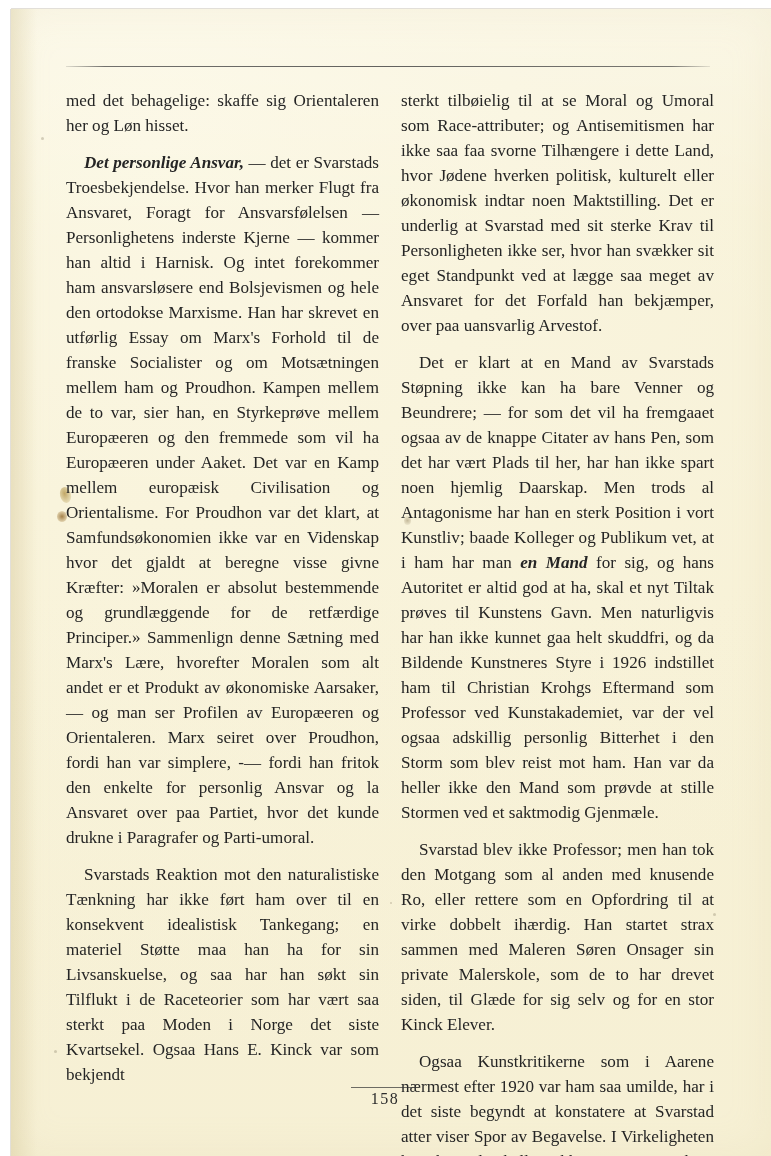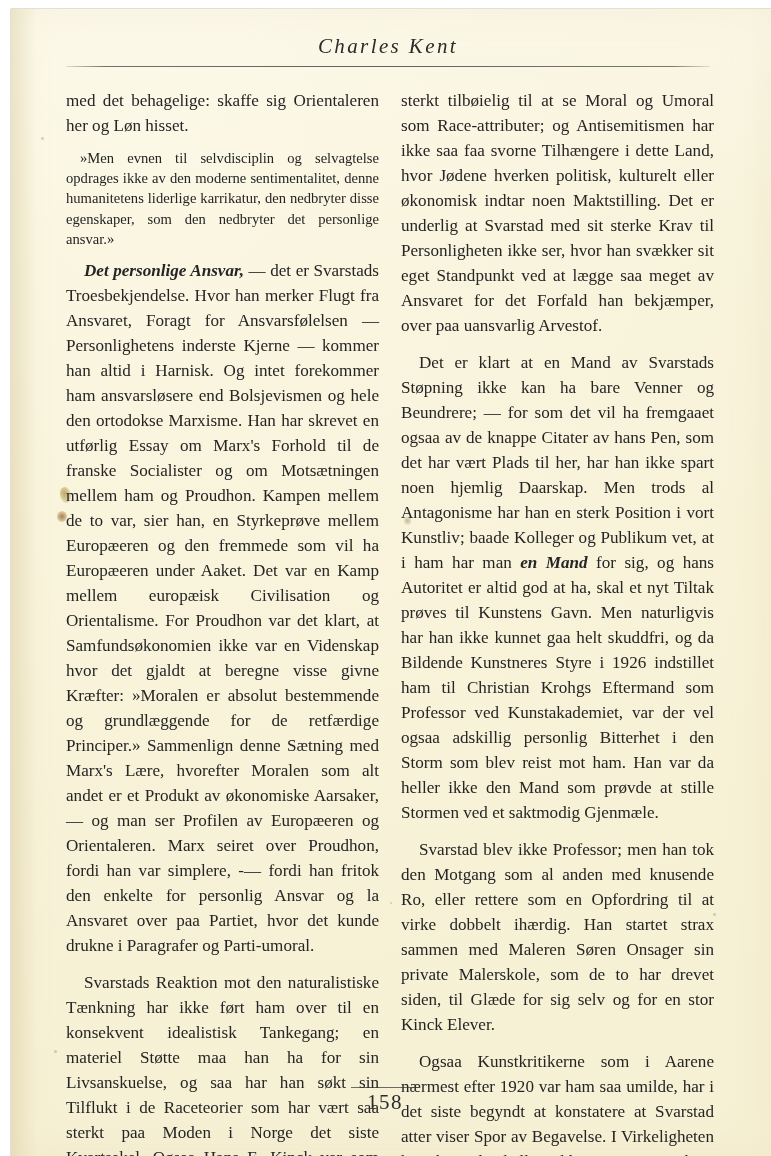"Charles Kent" div { html: <div>Charles Kent</div> -> none }
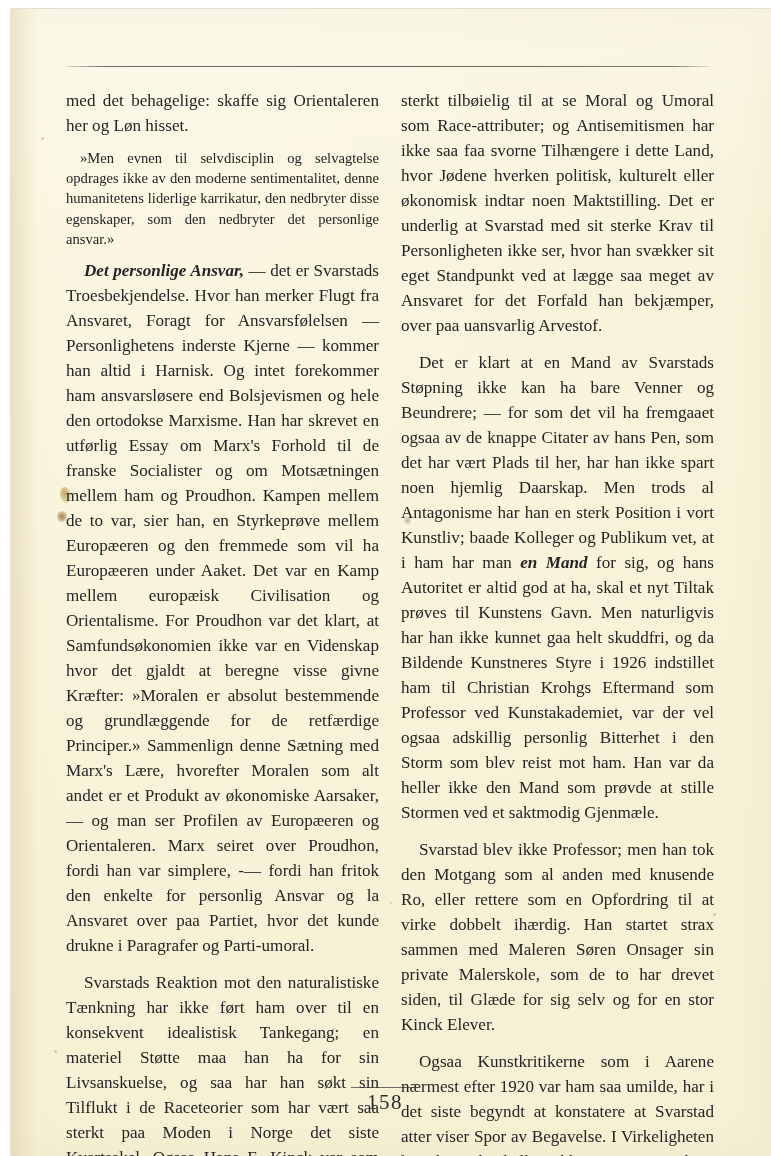"»Men evnen til selvdisciplin og" p.quote { html: <p>»Men evnen til selvdisciplin og selvagtelse opdrages ikke av den moderne sentimentalitet, denne humanitetens liderlige karrikatur, den nedbryter disse egenskaper, som den nedbryter det personlige ansvar.»</p> -> none }
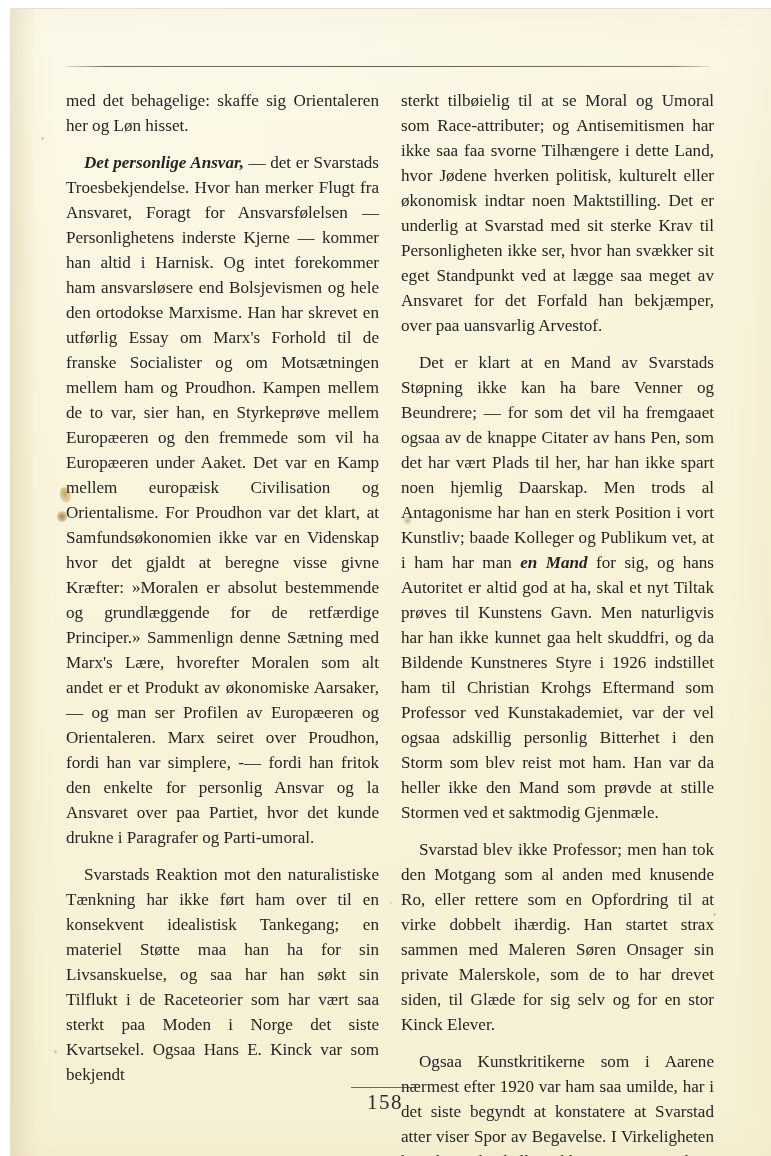"158" #folio { font-size: 21px -> 16px }
